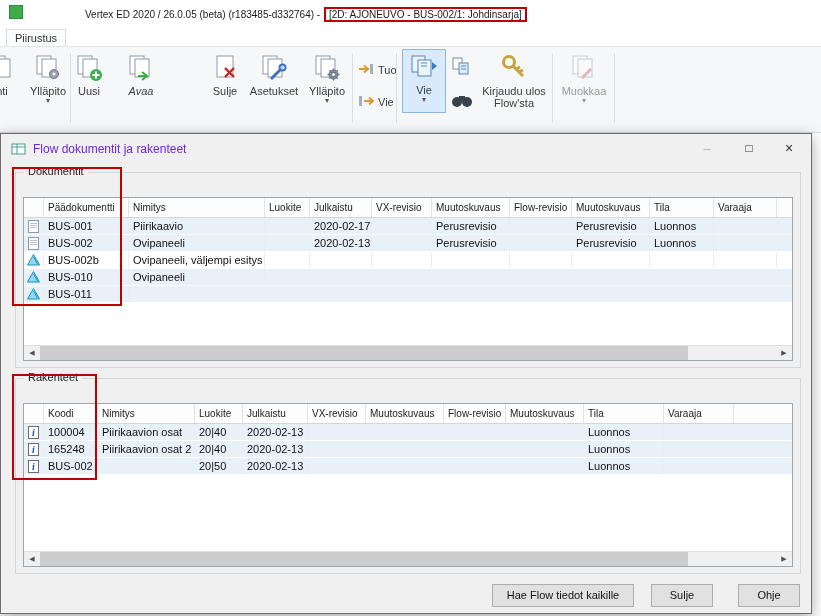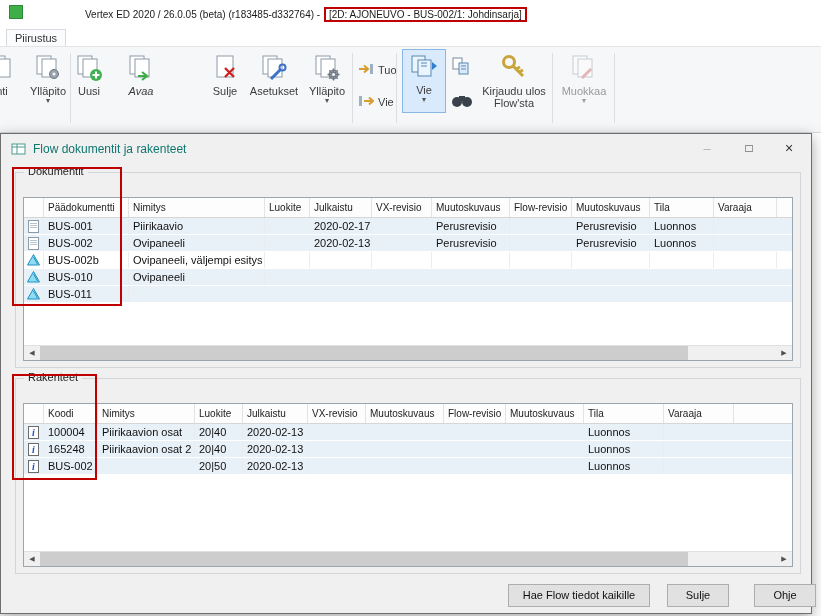"Flow dokumentit ja rakenteet" .dlg-title { color: #0f766e -> #6d28d9 }
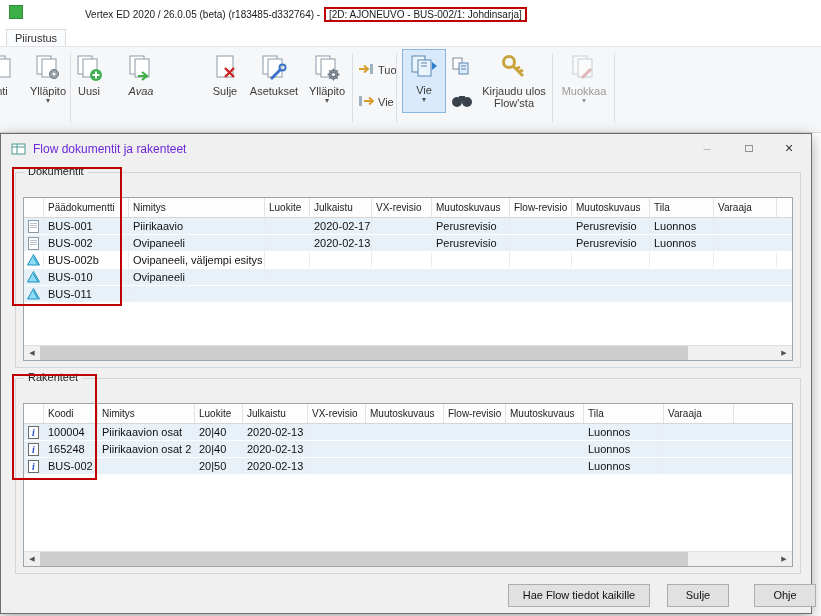"Hae Flow tiedot kaikille" .footer-btn { margin-left: 16px -> none }
